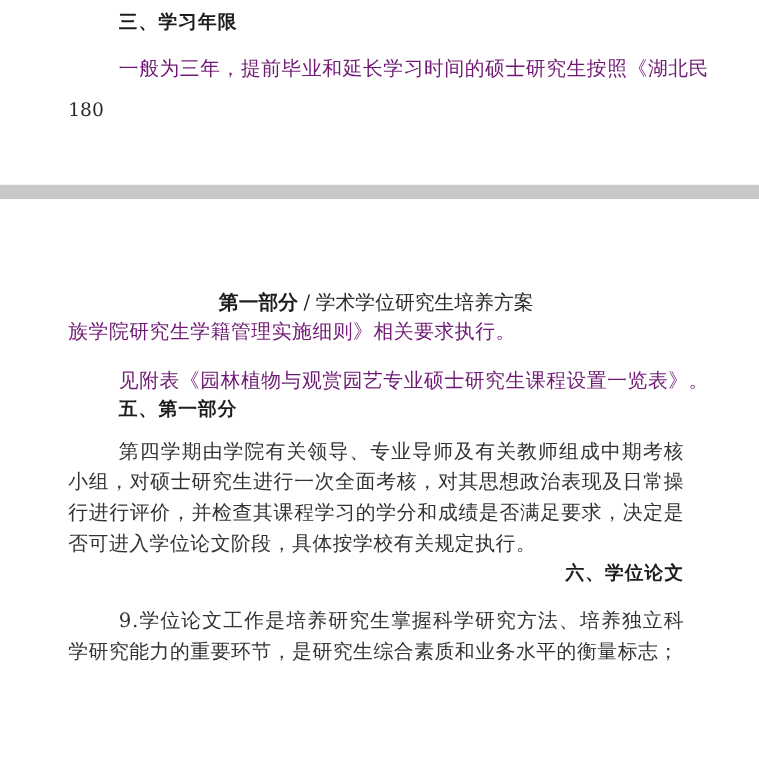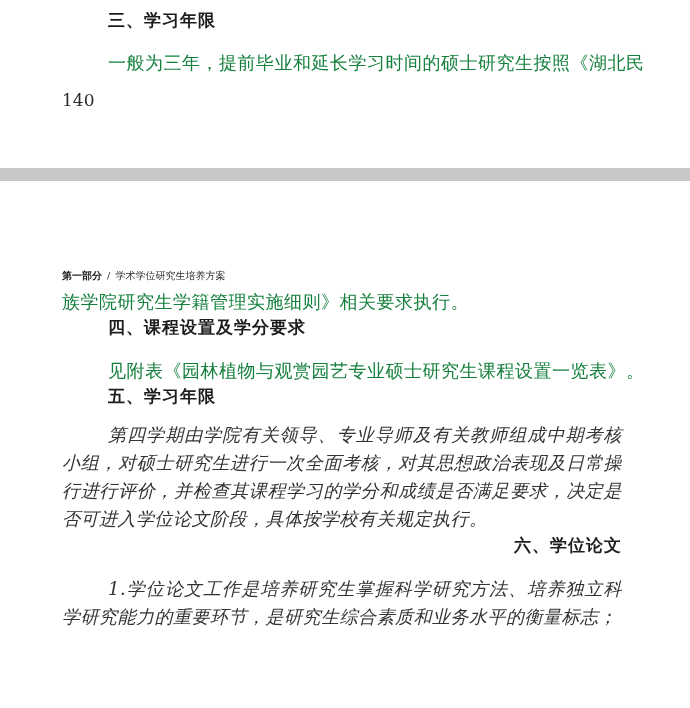"一般为三年，提前毕业和延长学习时间的硕士研究生按照《湖北民" .line { color: #15803d -> #701a75 }
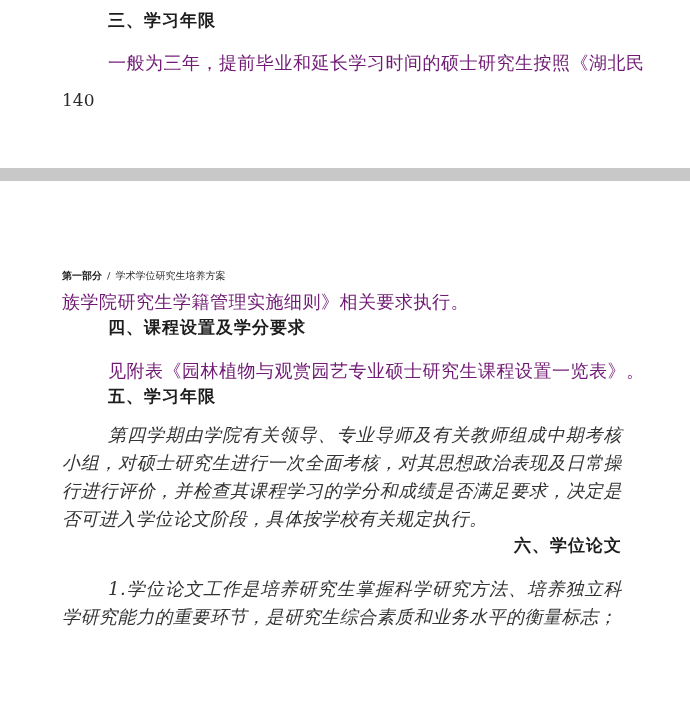"140" div.page-number { text: 140 -> 180 }
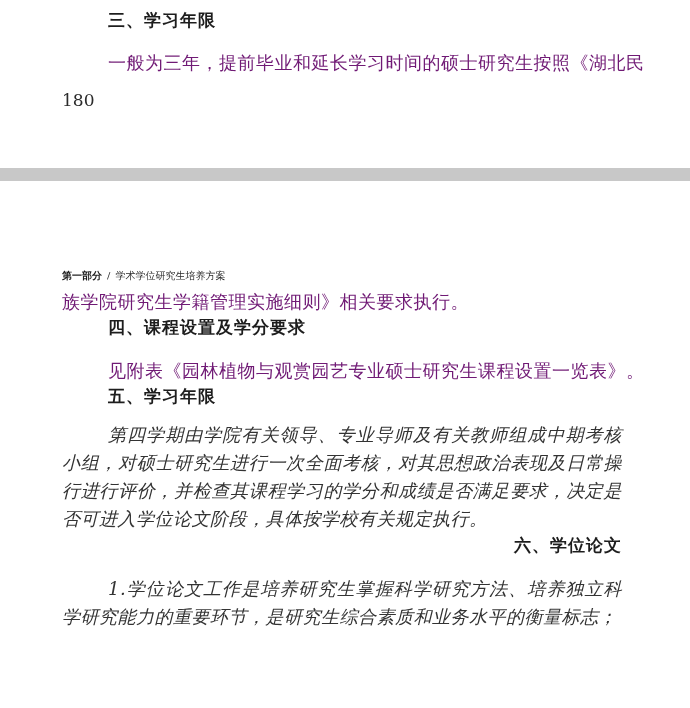"第一部分 / 学术学位研究生培养方案" .running-header { font-size: 10px -> 18px; text-align: left -> center }
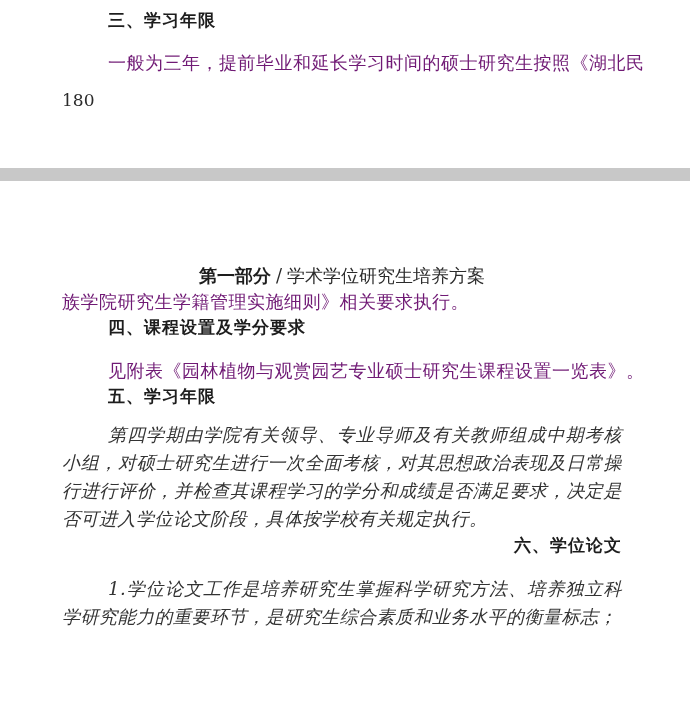"四、课程设置及学分要求" h3.heading { html: <h3>四、课程设置及学分要求</h3> -> none }
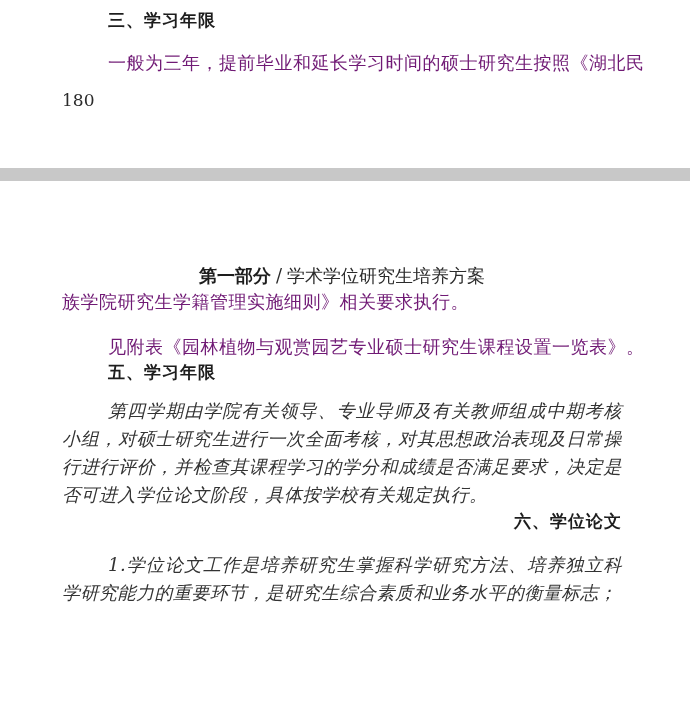"五、学习年限" h3.heading { text: 学习年限 -> 第一部分 }
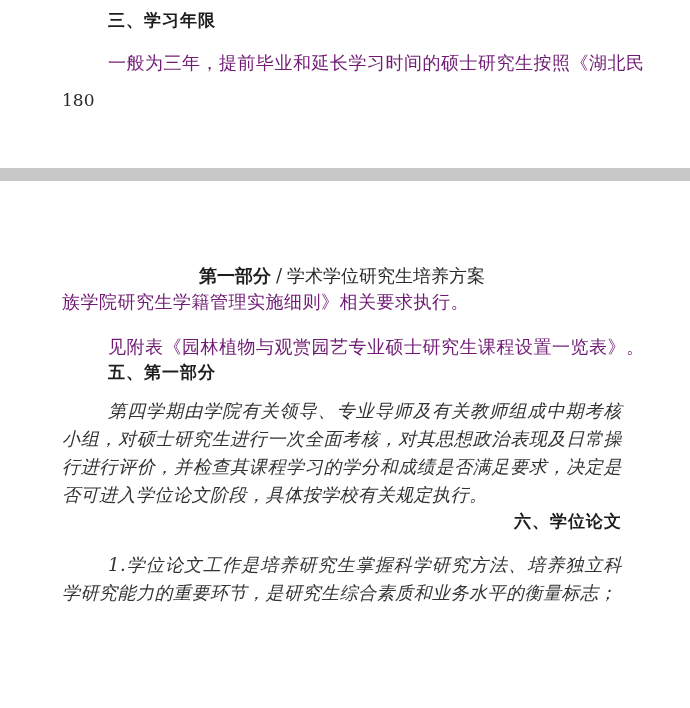"第四学期由学院有关领导、专业导师及有关教师组成中期考核小组，对硕士研究生进行一次" .para { font-style: italic -> none }
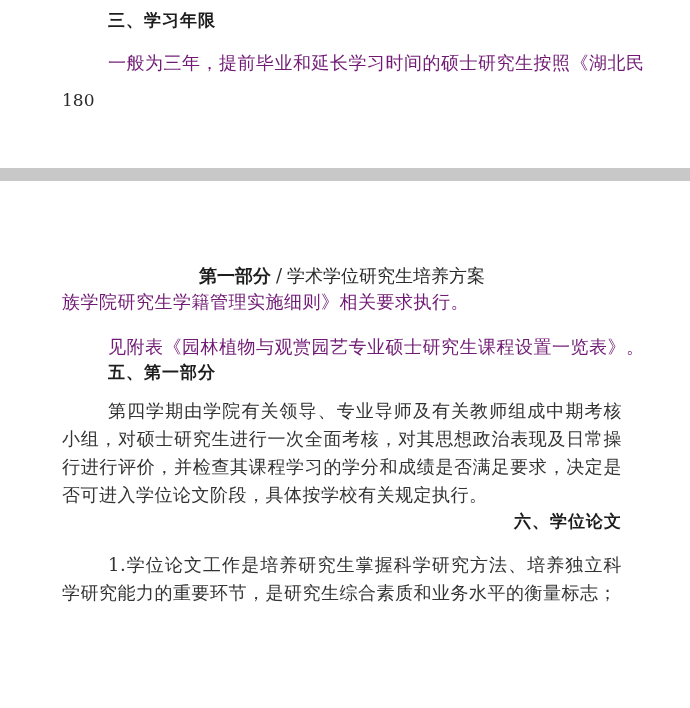"1.学位论文工作是培养研究生掌握科学研究方法、培养独立科学研究能力的重要环节，是" p.para { text: 1 -> 9 }
